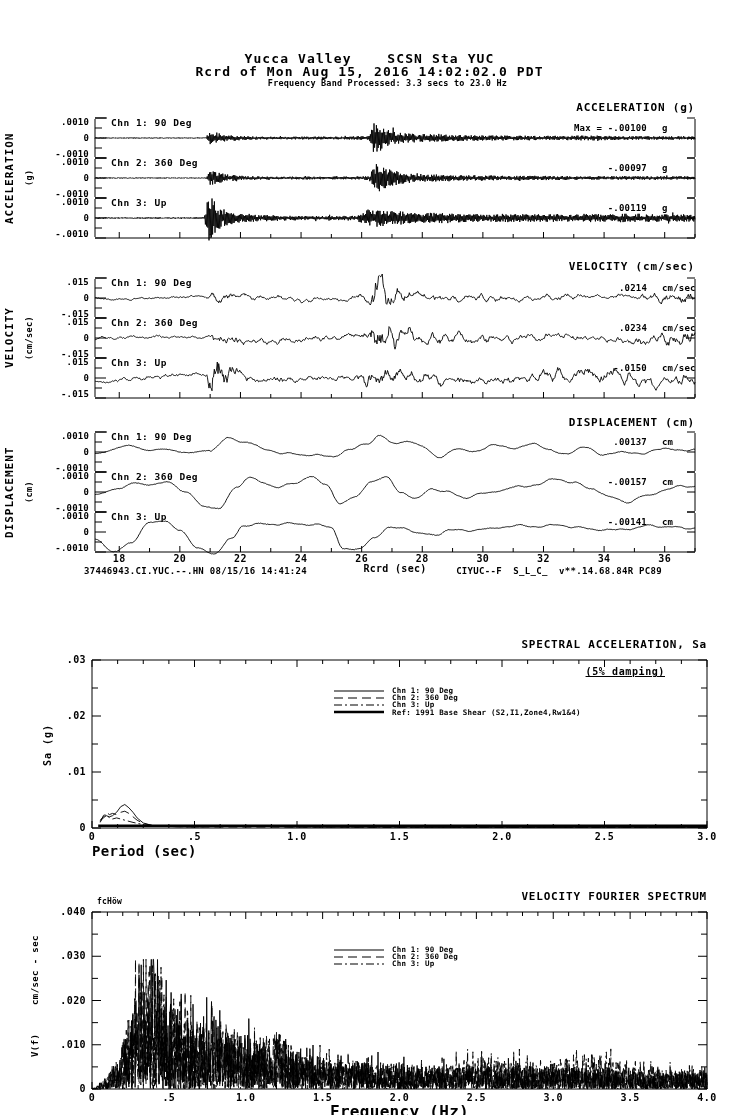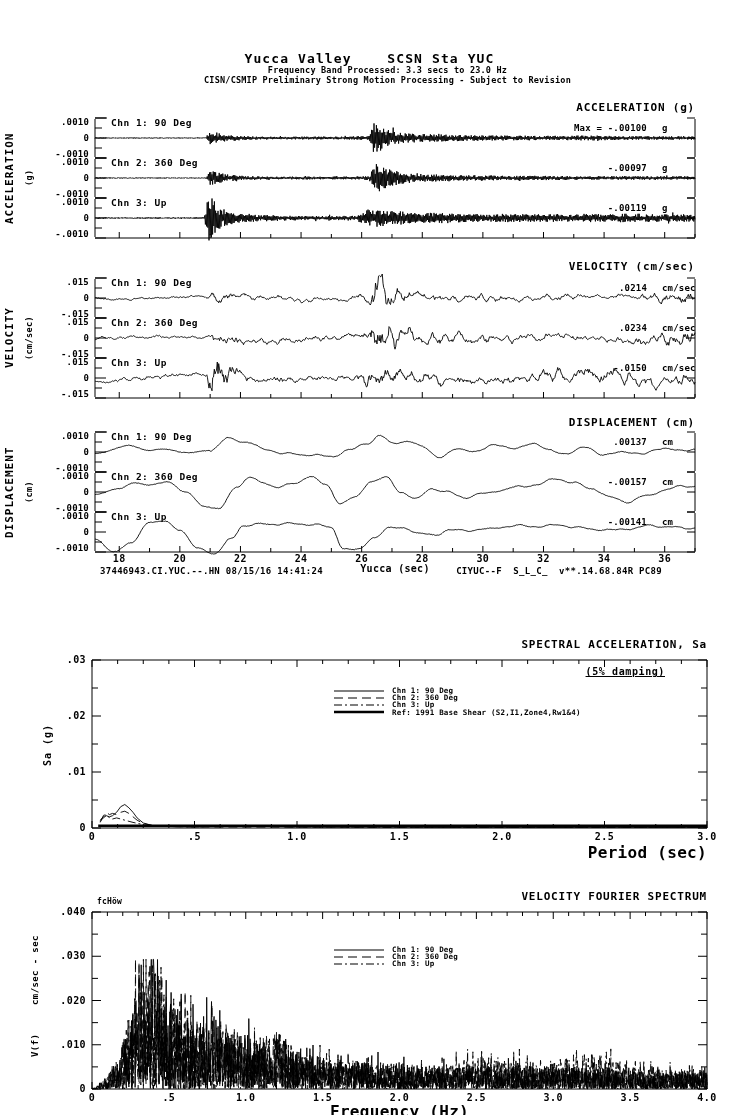"Rcrd of Mon Aug 15," div.h1 { html: none -> <div>Rcrd of Mon Aug 15, 2016 14:02:02.0 PDT</div> }
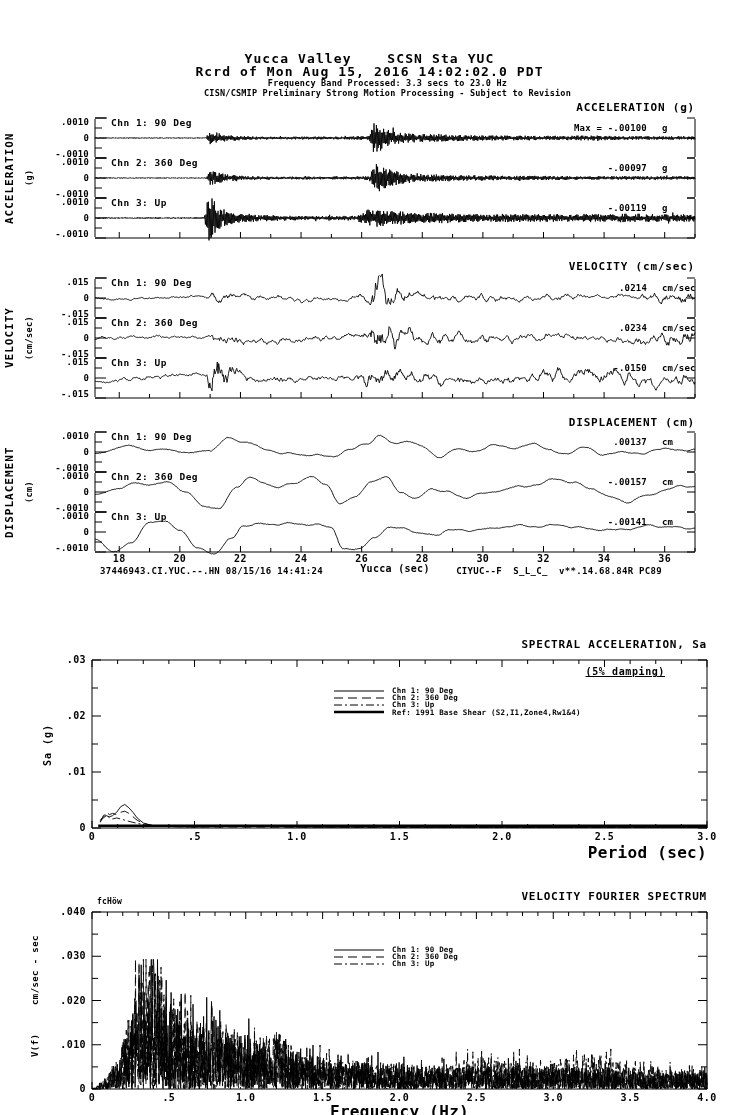"CISN/CSMIP Preliminary Strong Motion" div.h3 { html: <div>CISN/CSMIP Preliminary Strong Motion Processing - Subject to Revision</div> -> none }
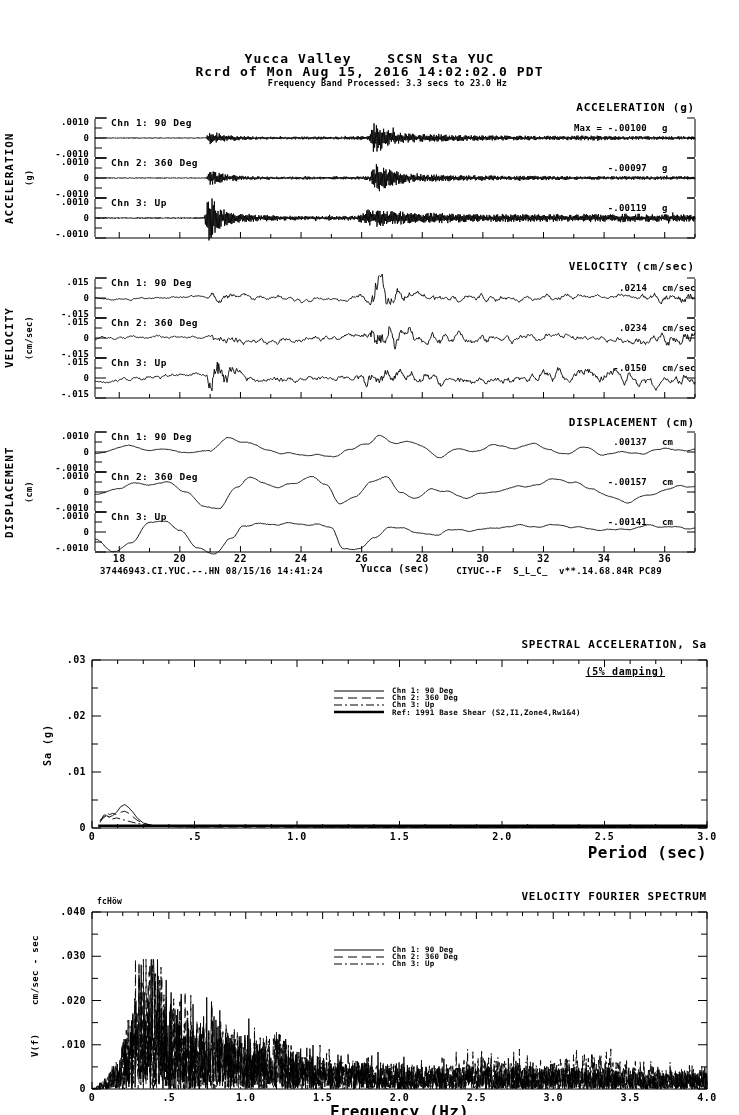"37446943.CI.YUC.--.HN 08/15/16 14:41:24" div.ft { left: 100px -> 84px }
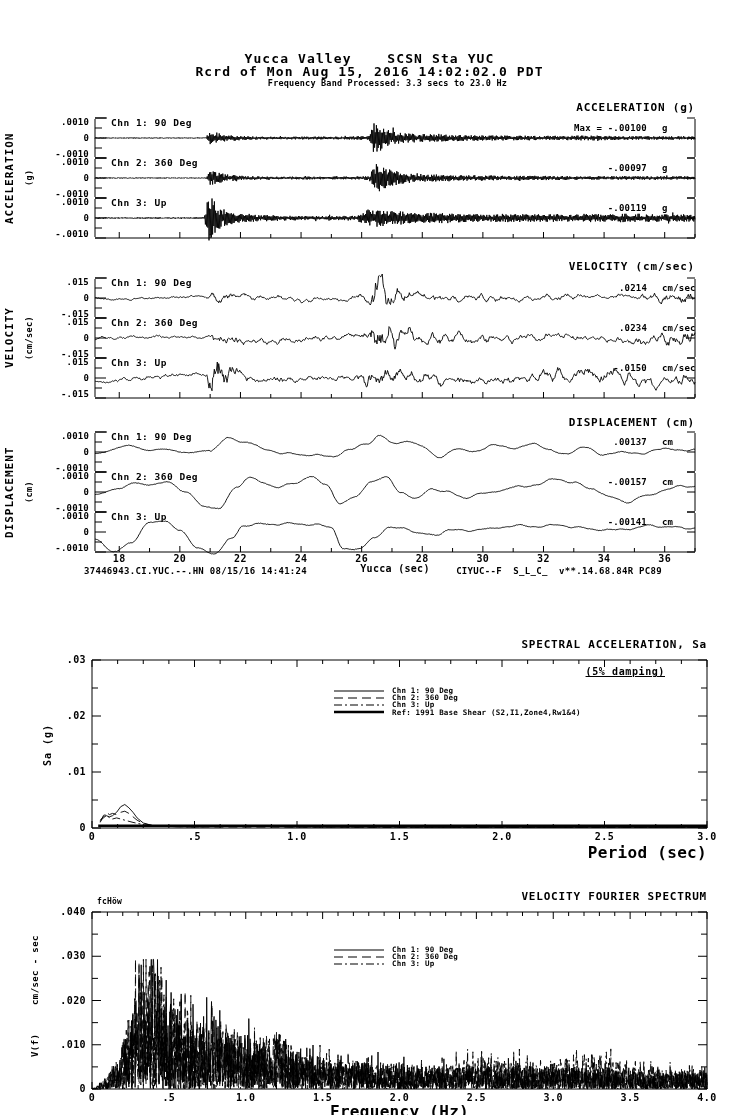"Yucca (sec)" div.ft { text: Yucca -> Rcrd }
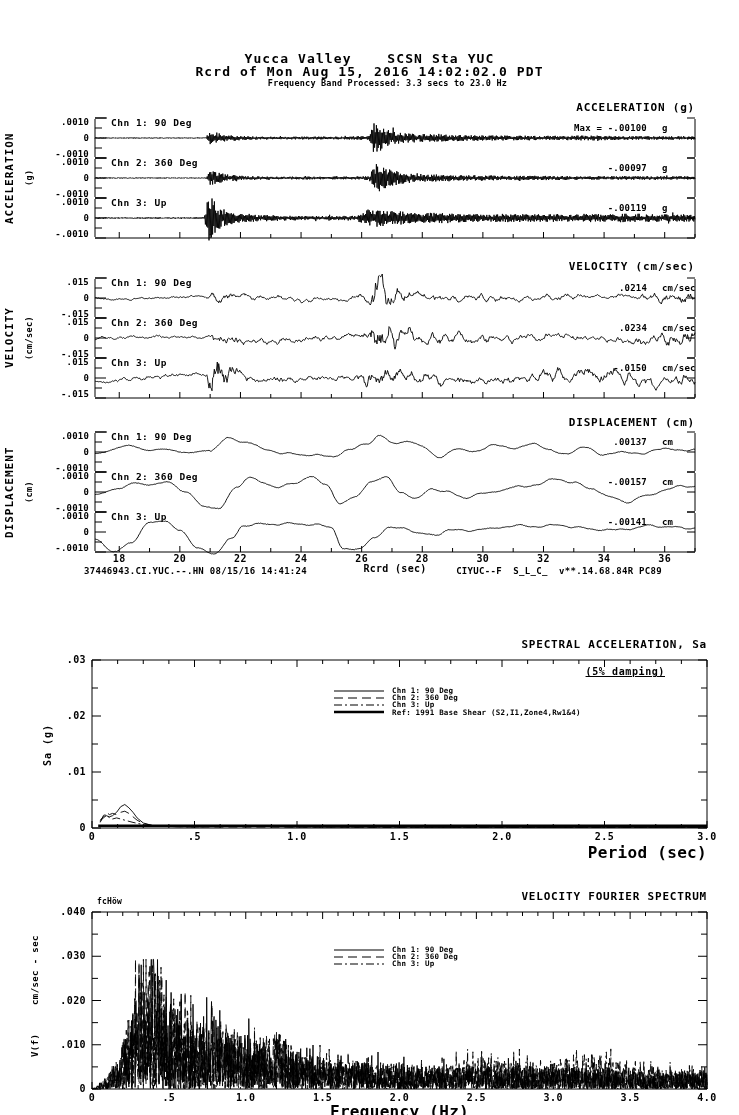"Period (sec)" div.ft { font-size: 16px -> 14px; text-align: right -> left }
